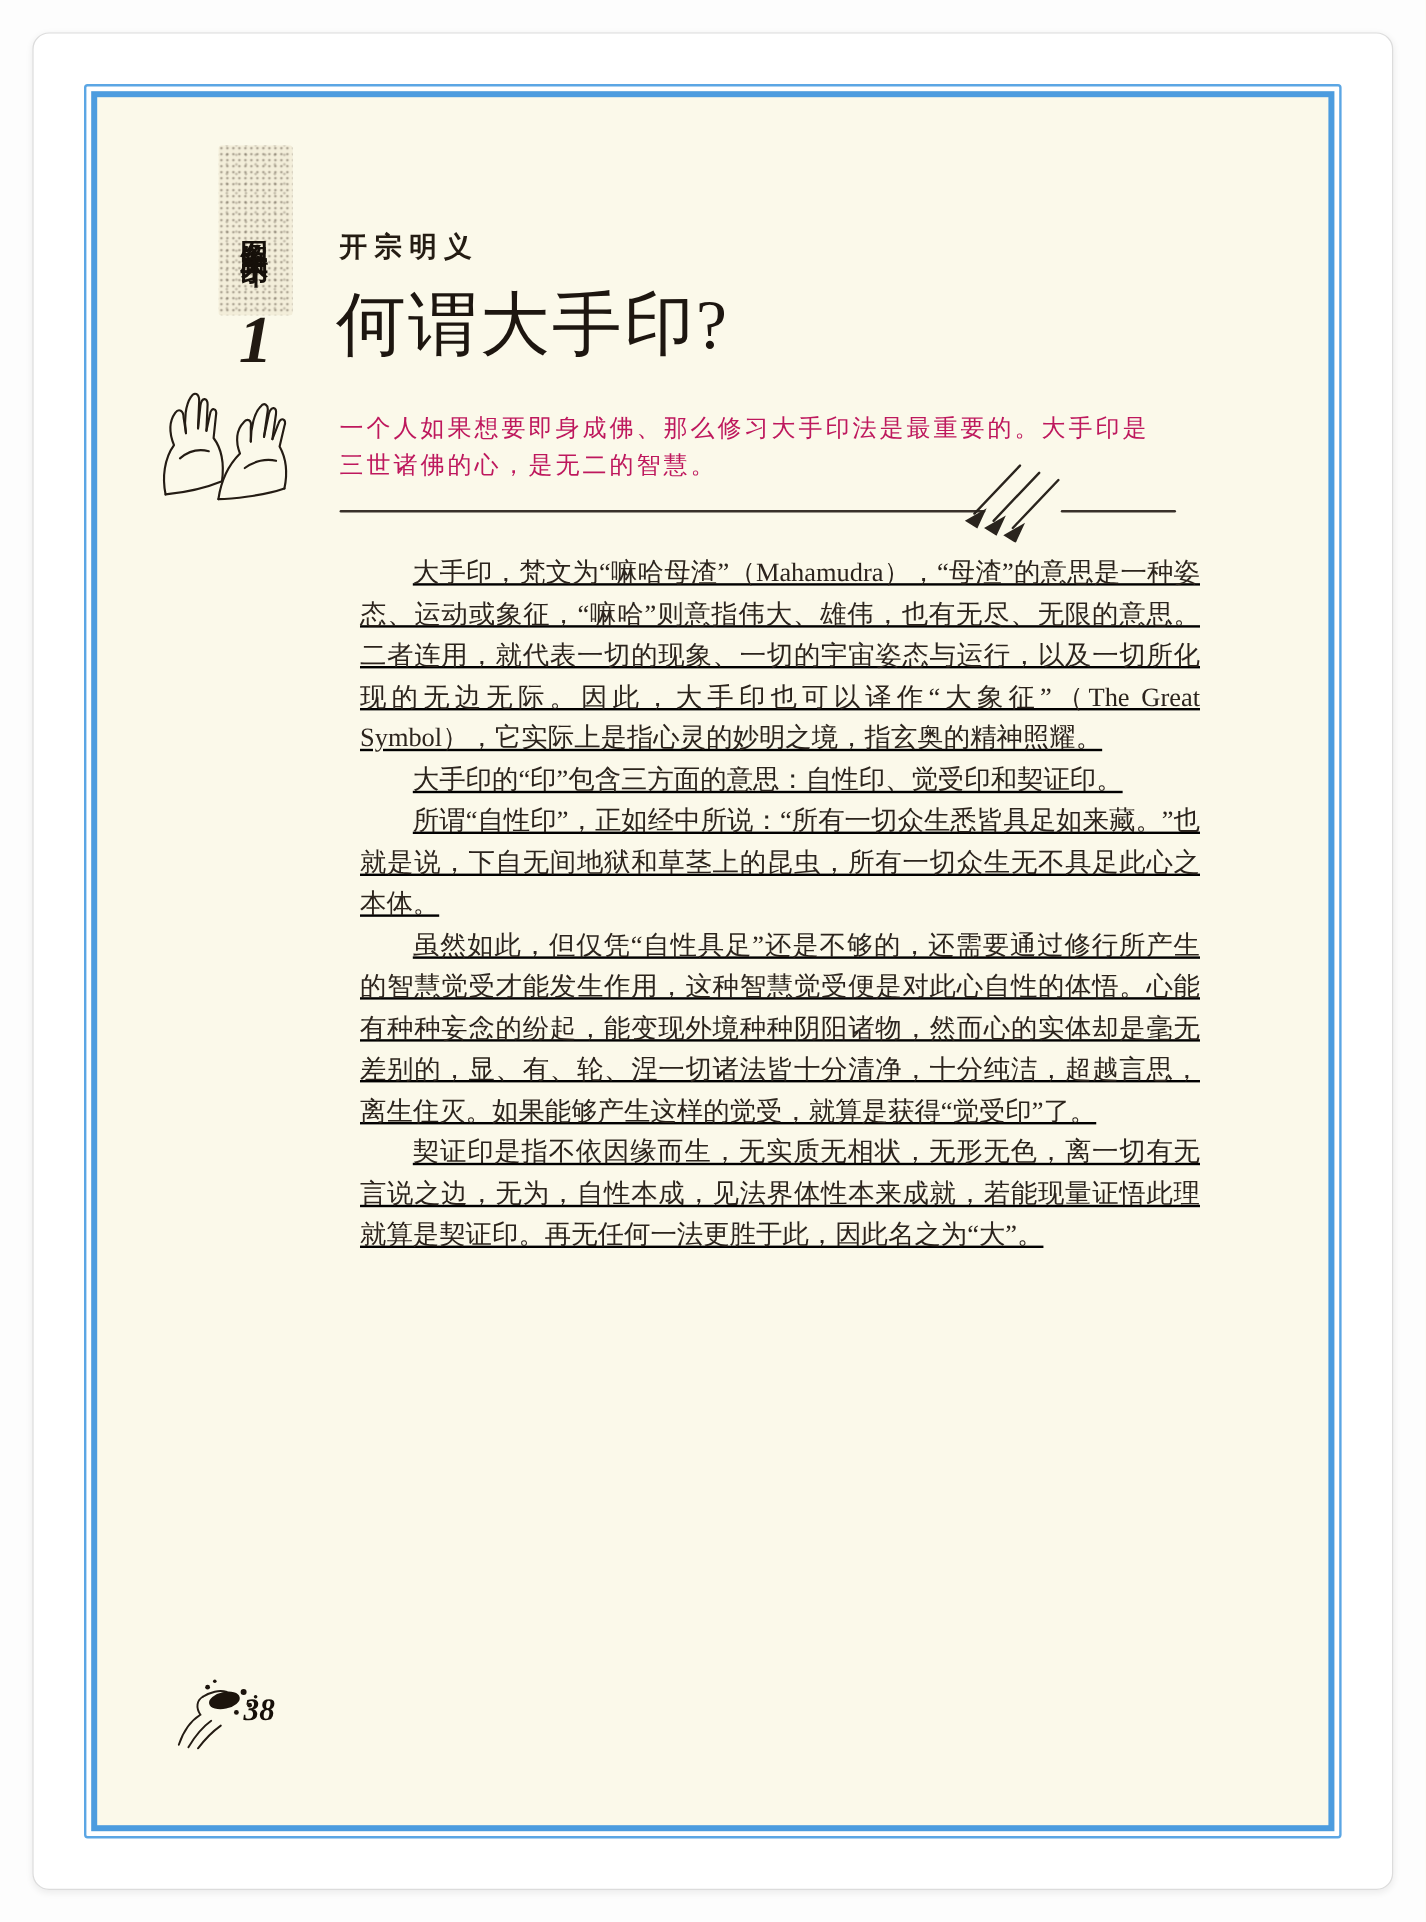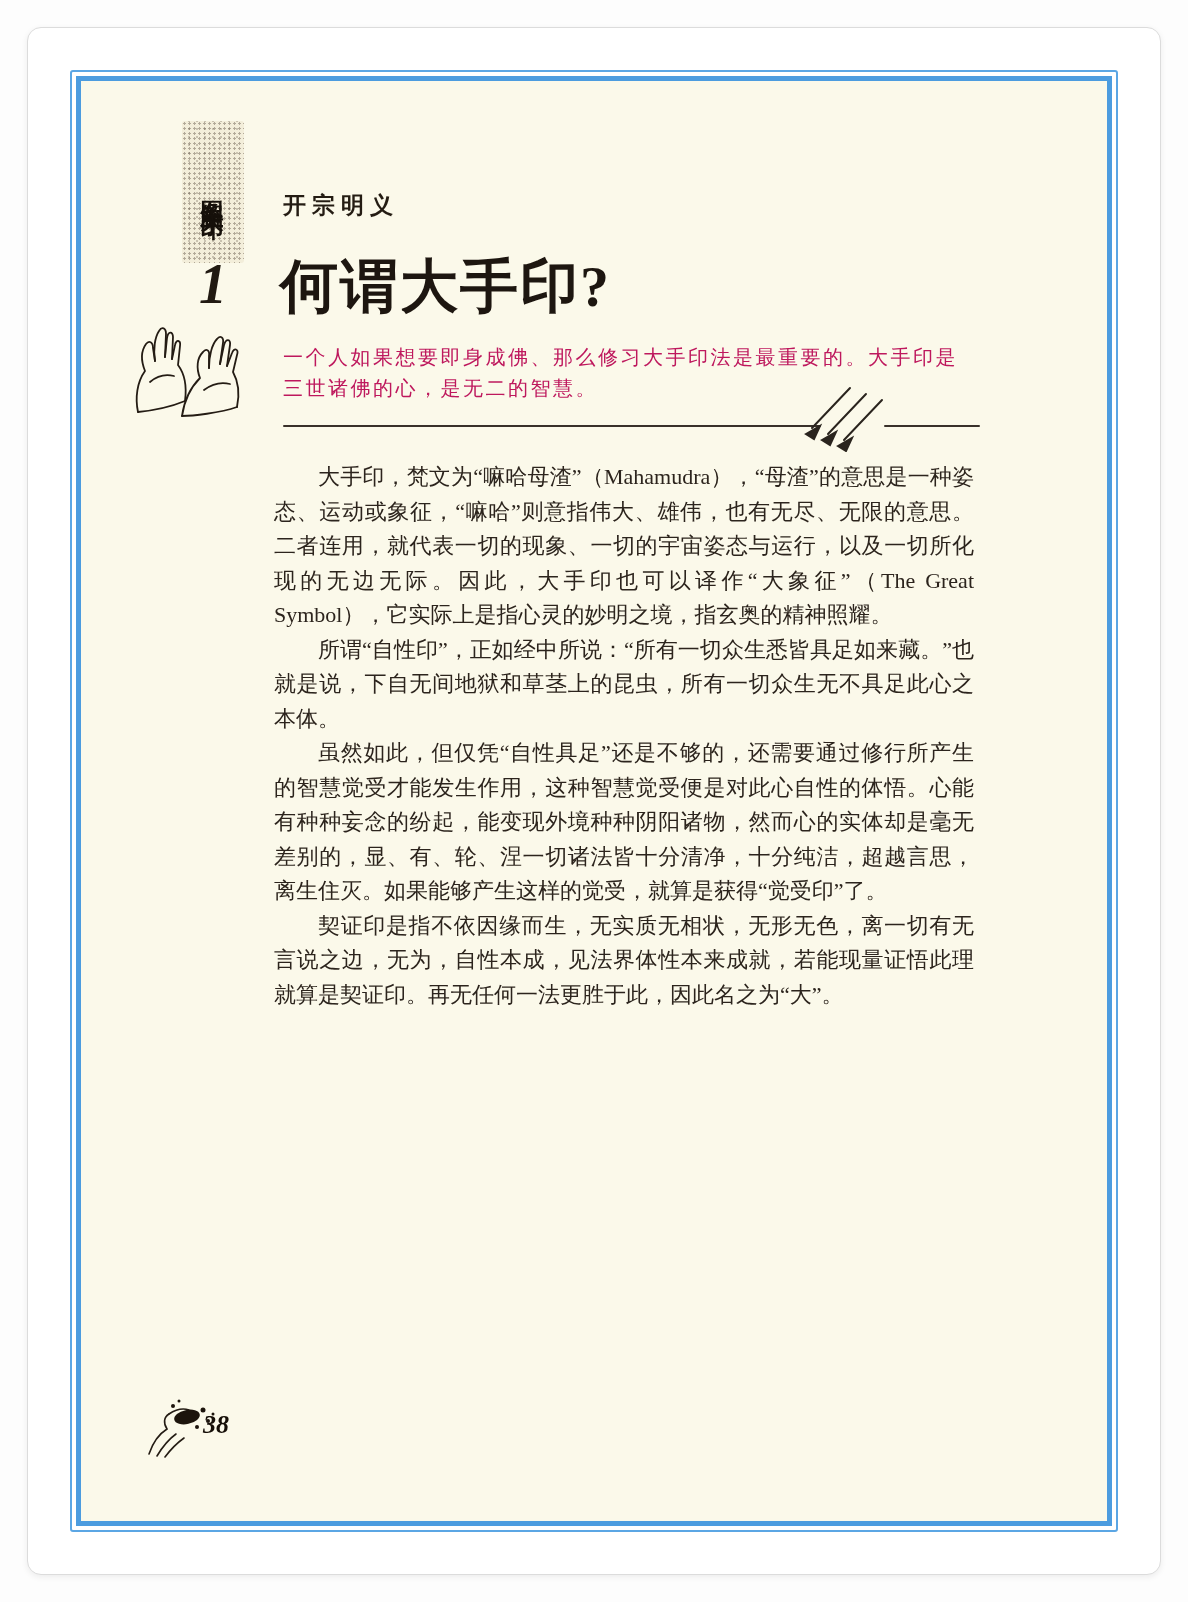"何谓大手印?" .title { font-weight: 700 -> 400; margin-top: 16px -> none }
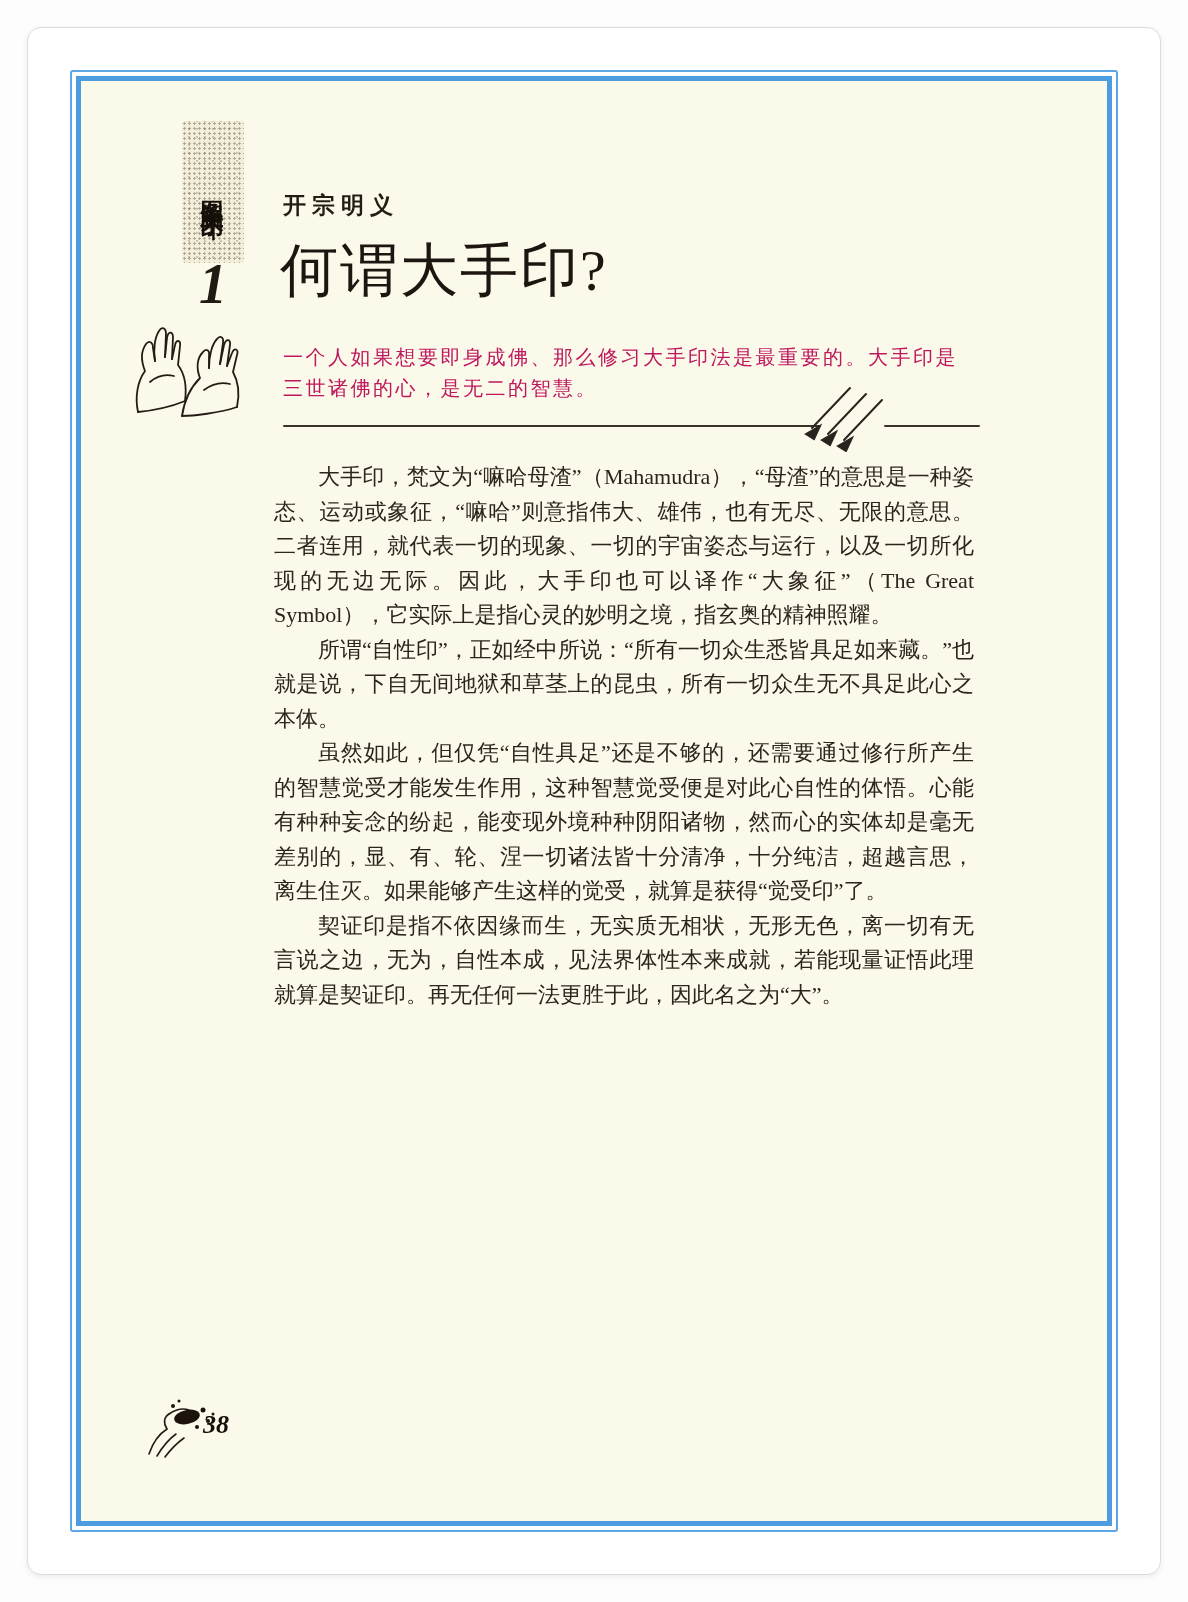"大手印，梵文为“嘛哈母渣”（Mahamudra），“母渣”的意思是一种姿态、运动" .body-text { left: 274px -> 300px; text-decoration: none -> underline }
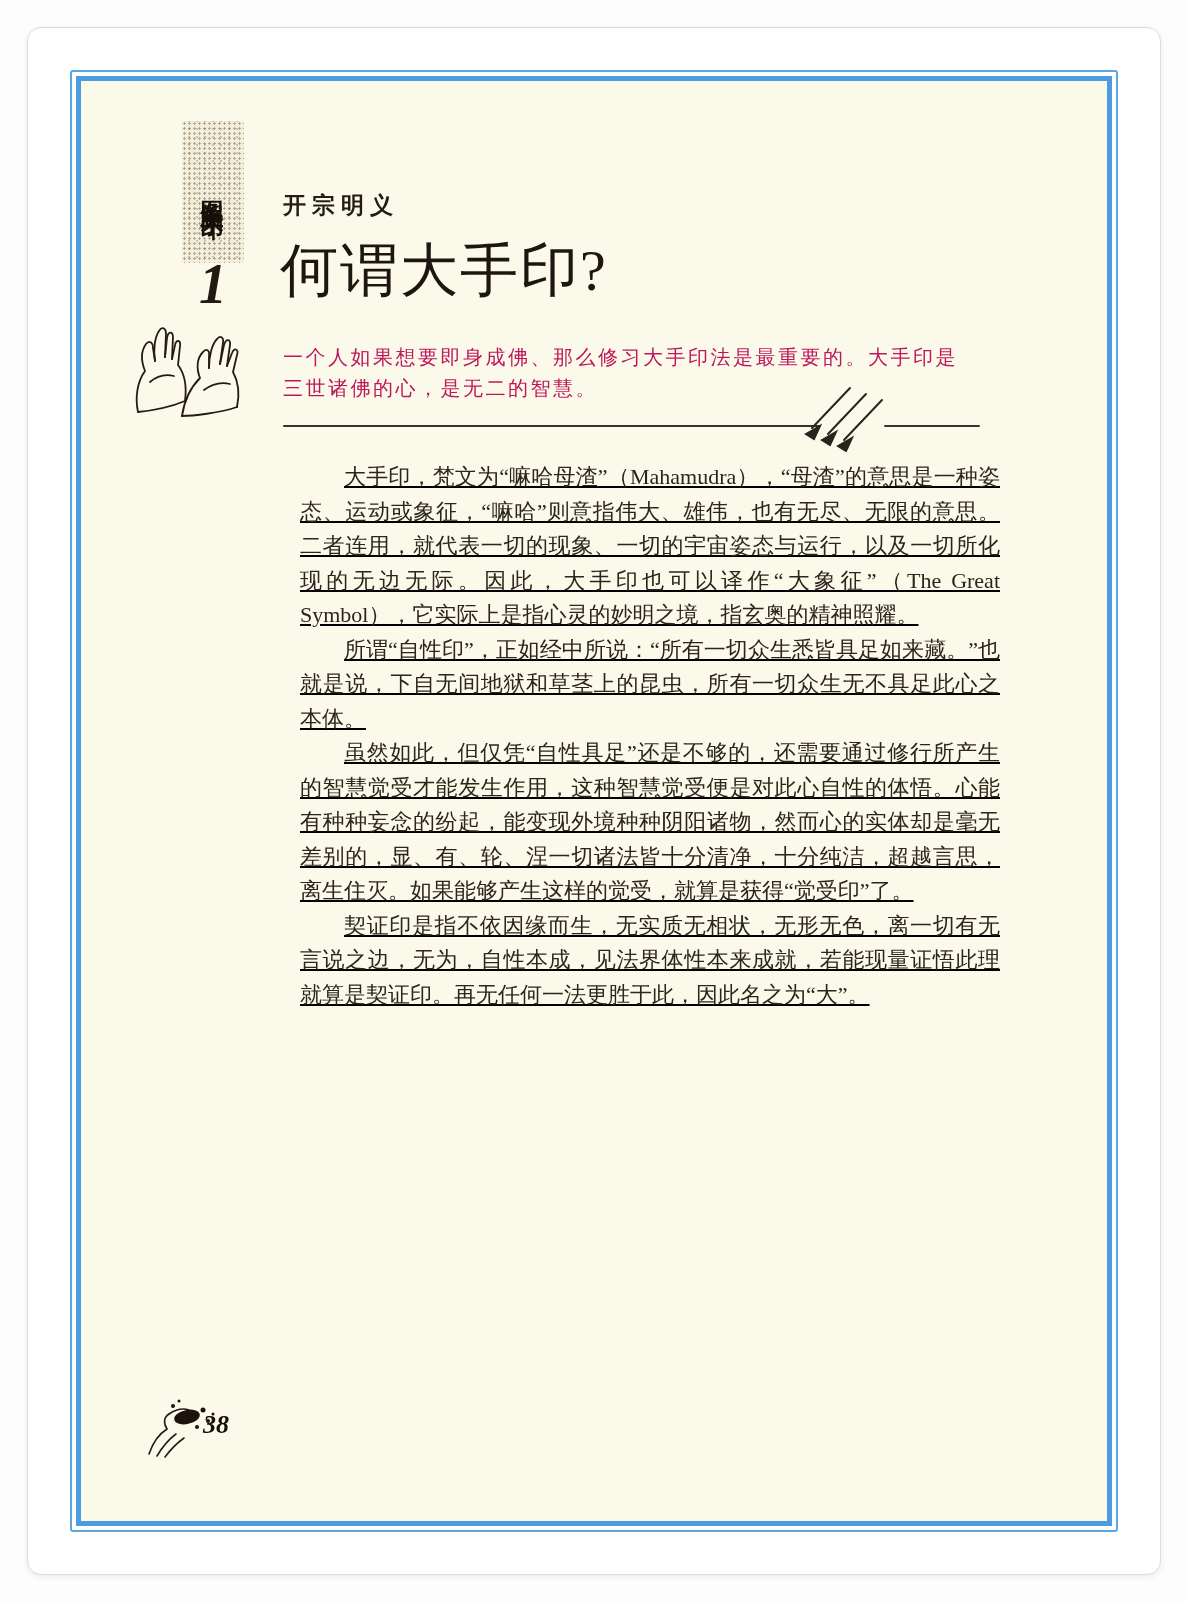"大手印的“印”包含三方面的意思：自性印、觉受印和契证印。" p { html: none -> <p>大手印的“印”包含三方面的意思：自性印、觉受印和契证印。</p> }
